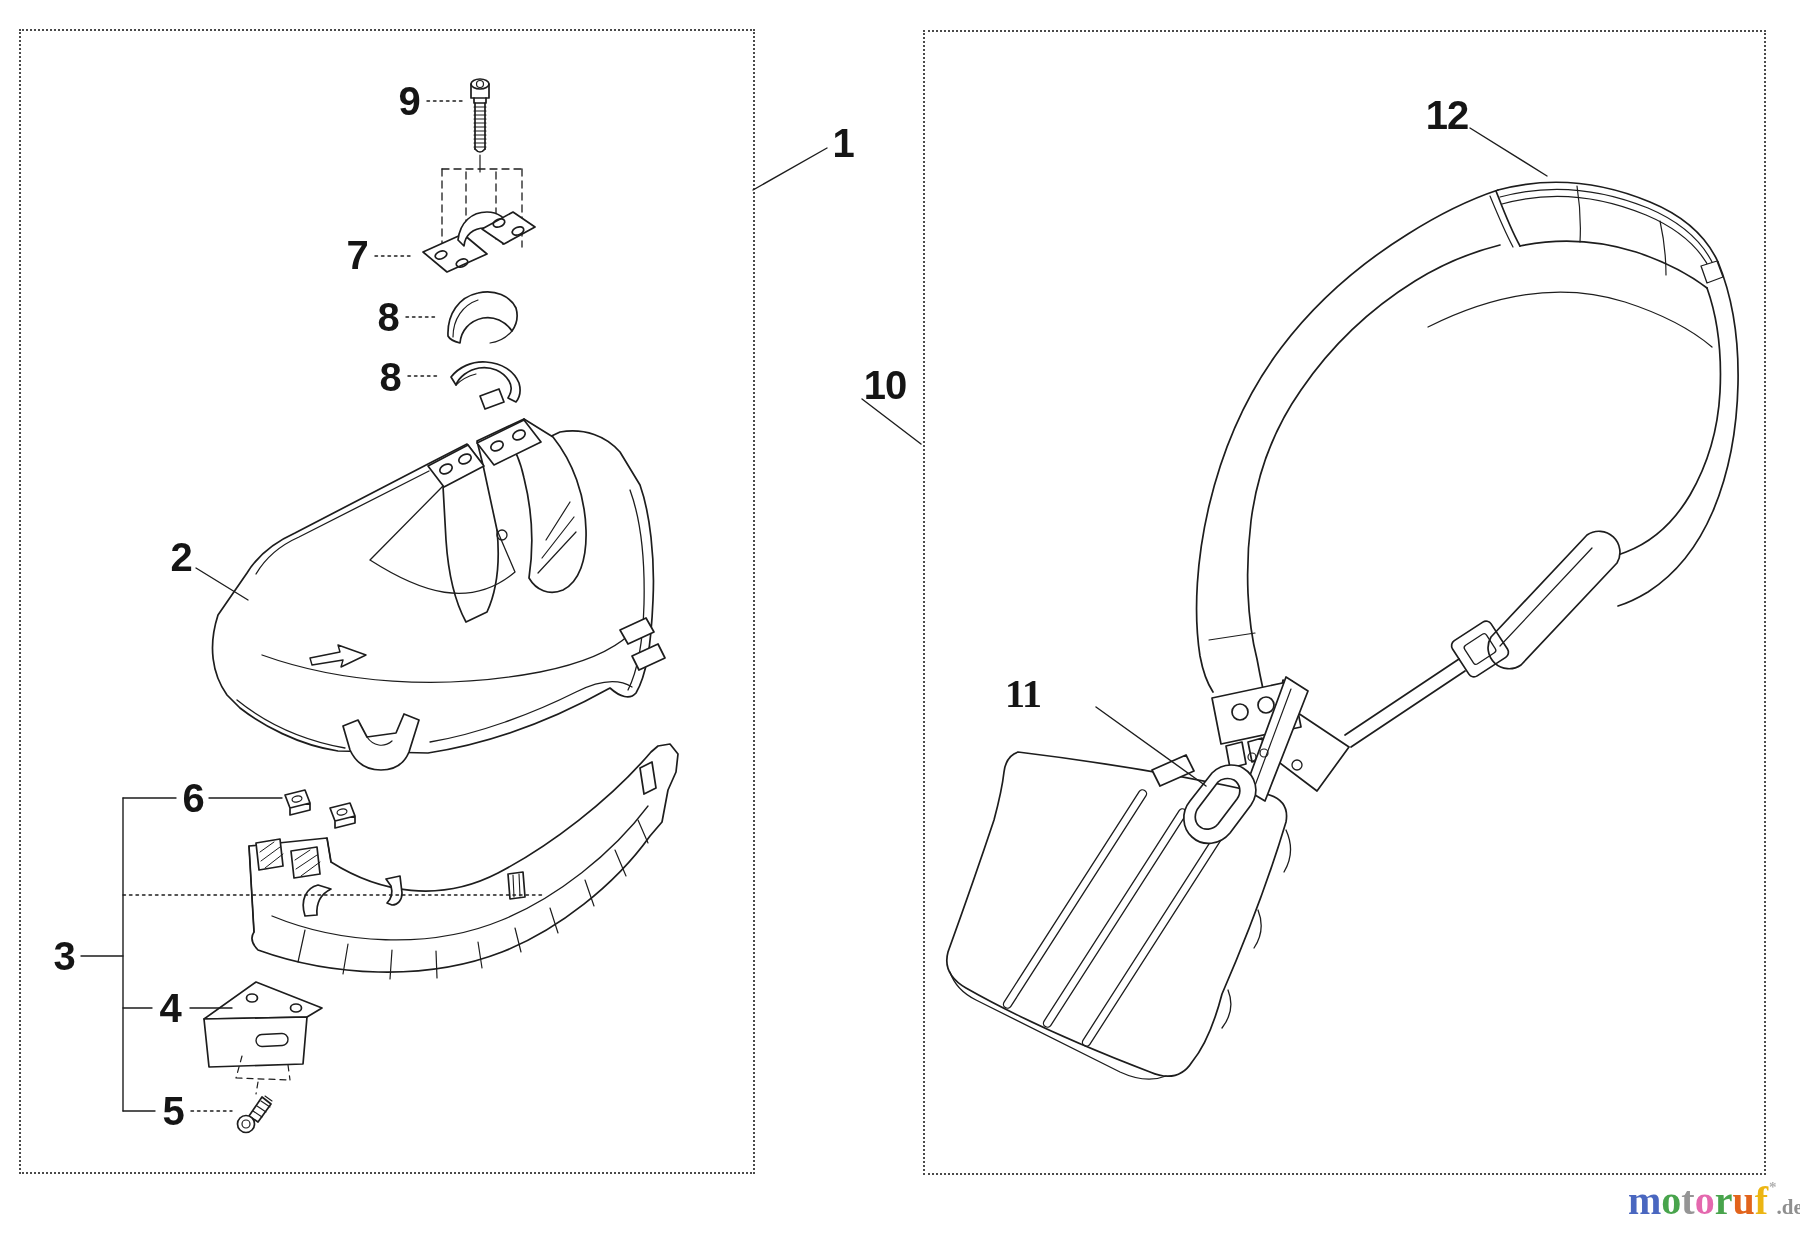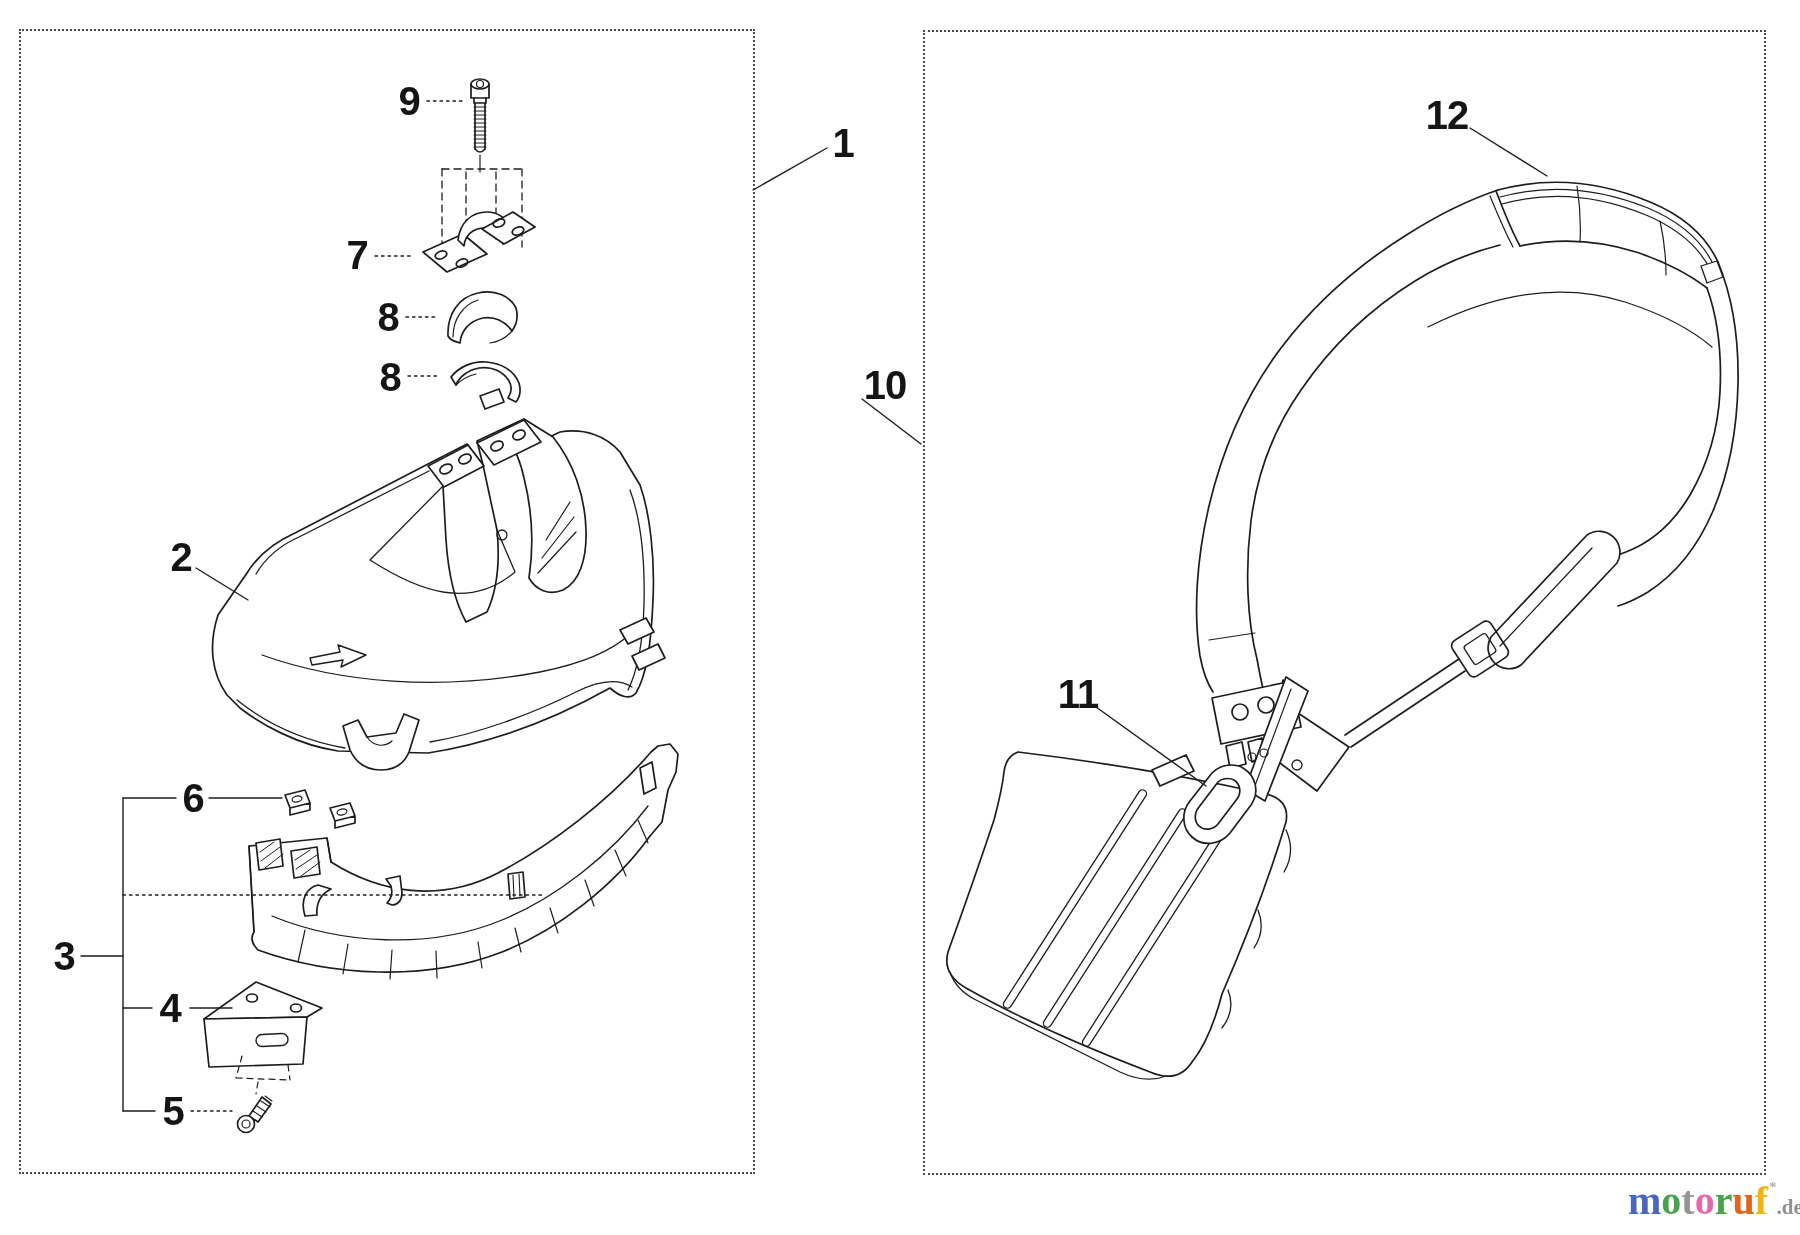"11" div.callout { font-family: none -> Liberation Serif, serif; left: 1078px -> 1023px }
